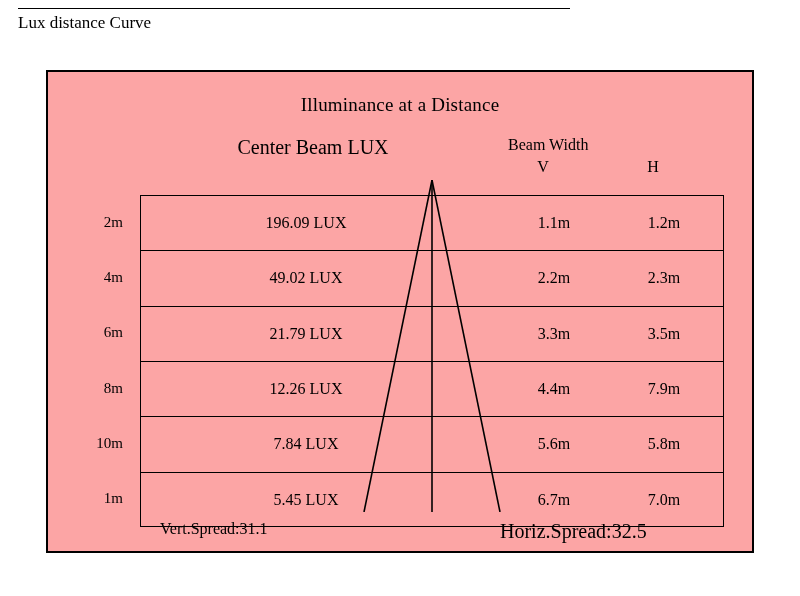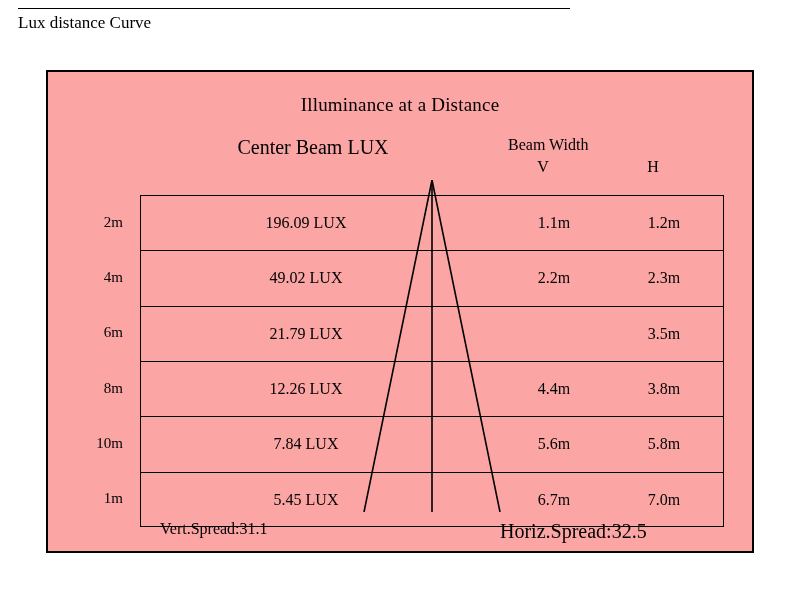"3.3m" div.cell-v { html: none -> <div>3.3m</div> }
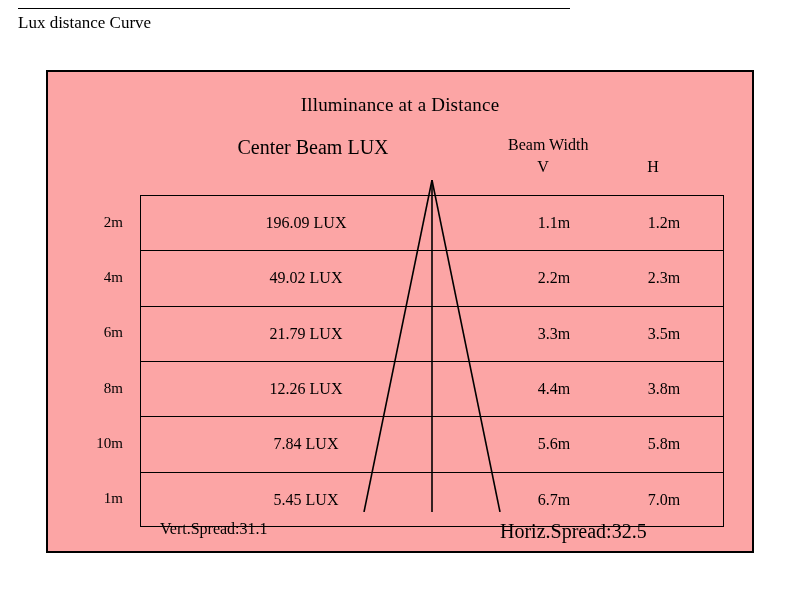"3.8m" div.cell-h { text: 3.8m -> 7.9m }
